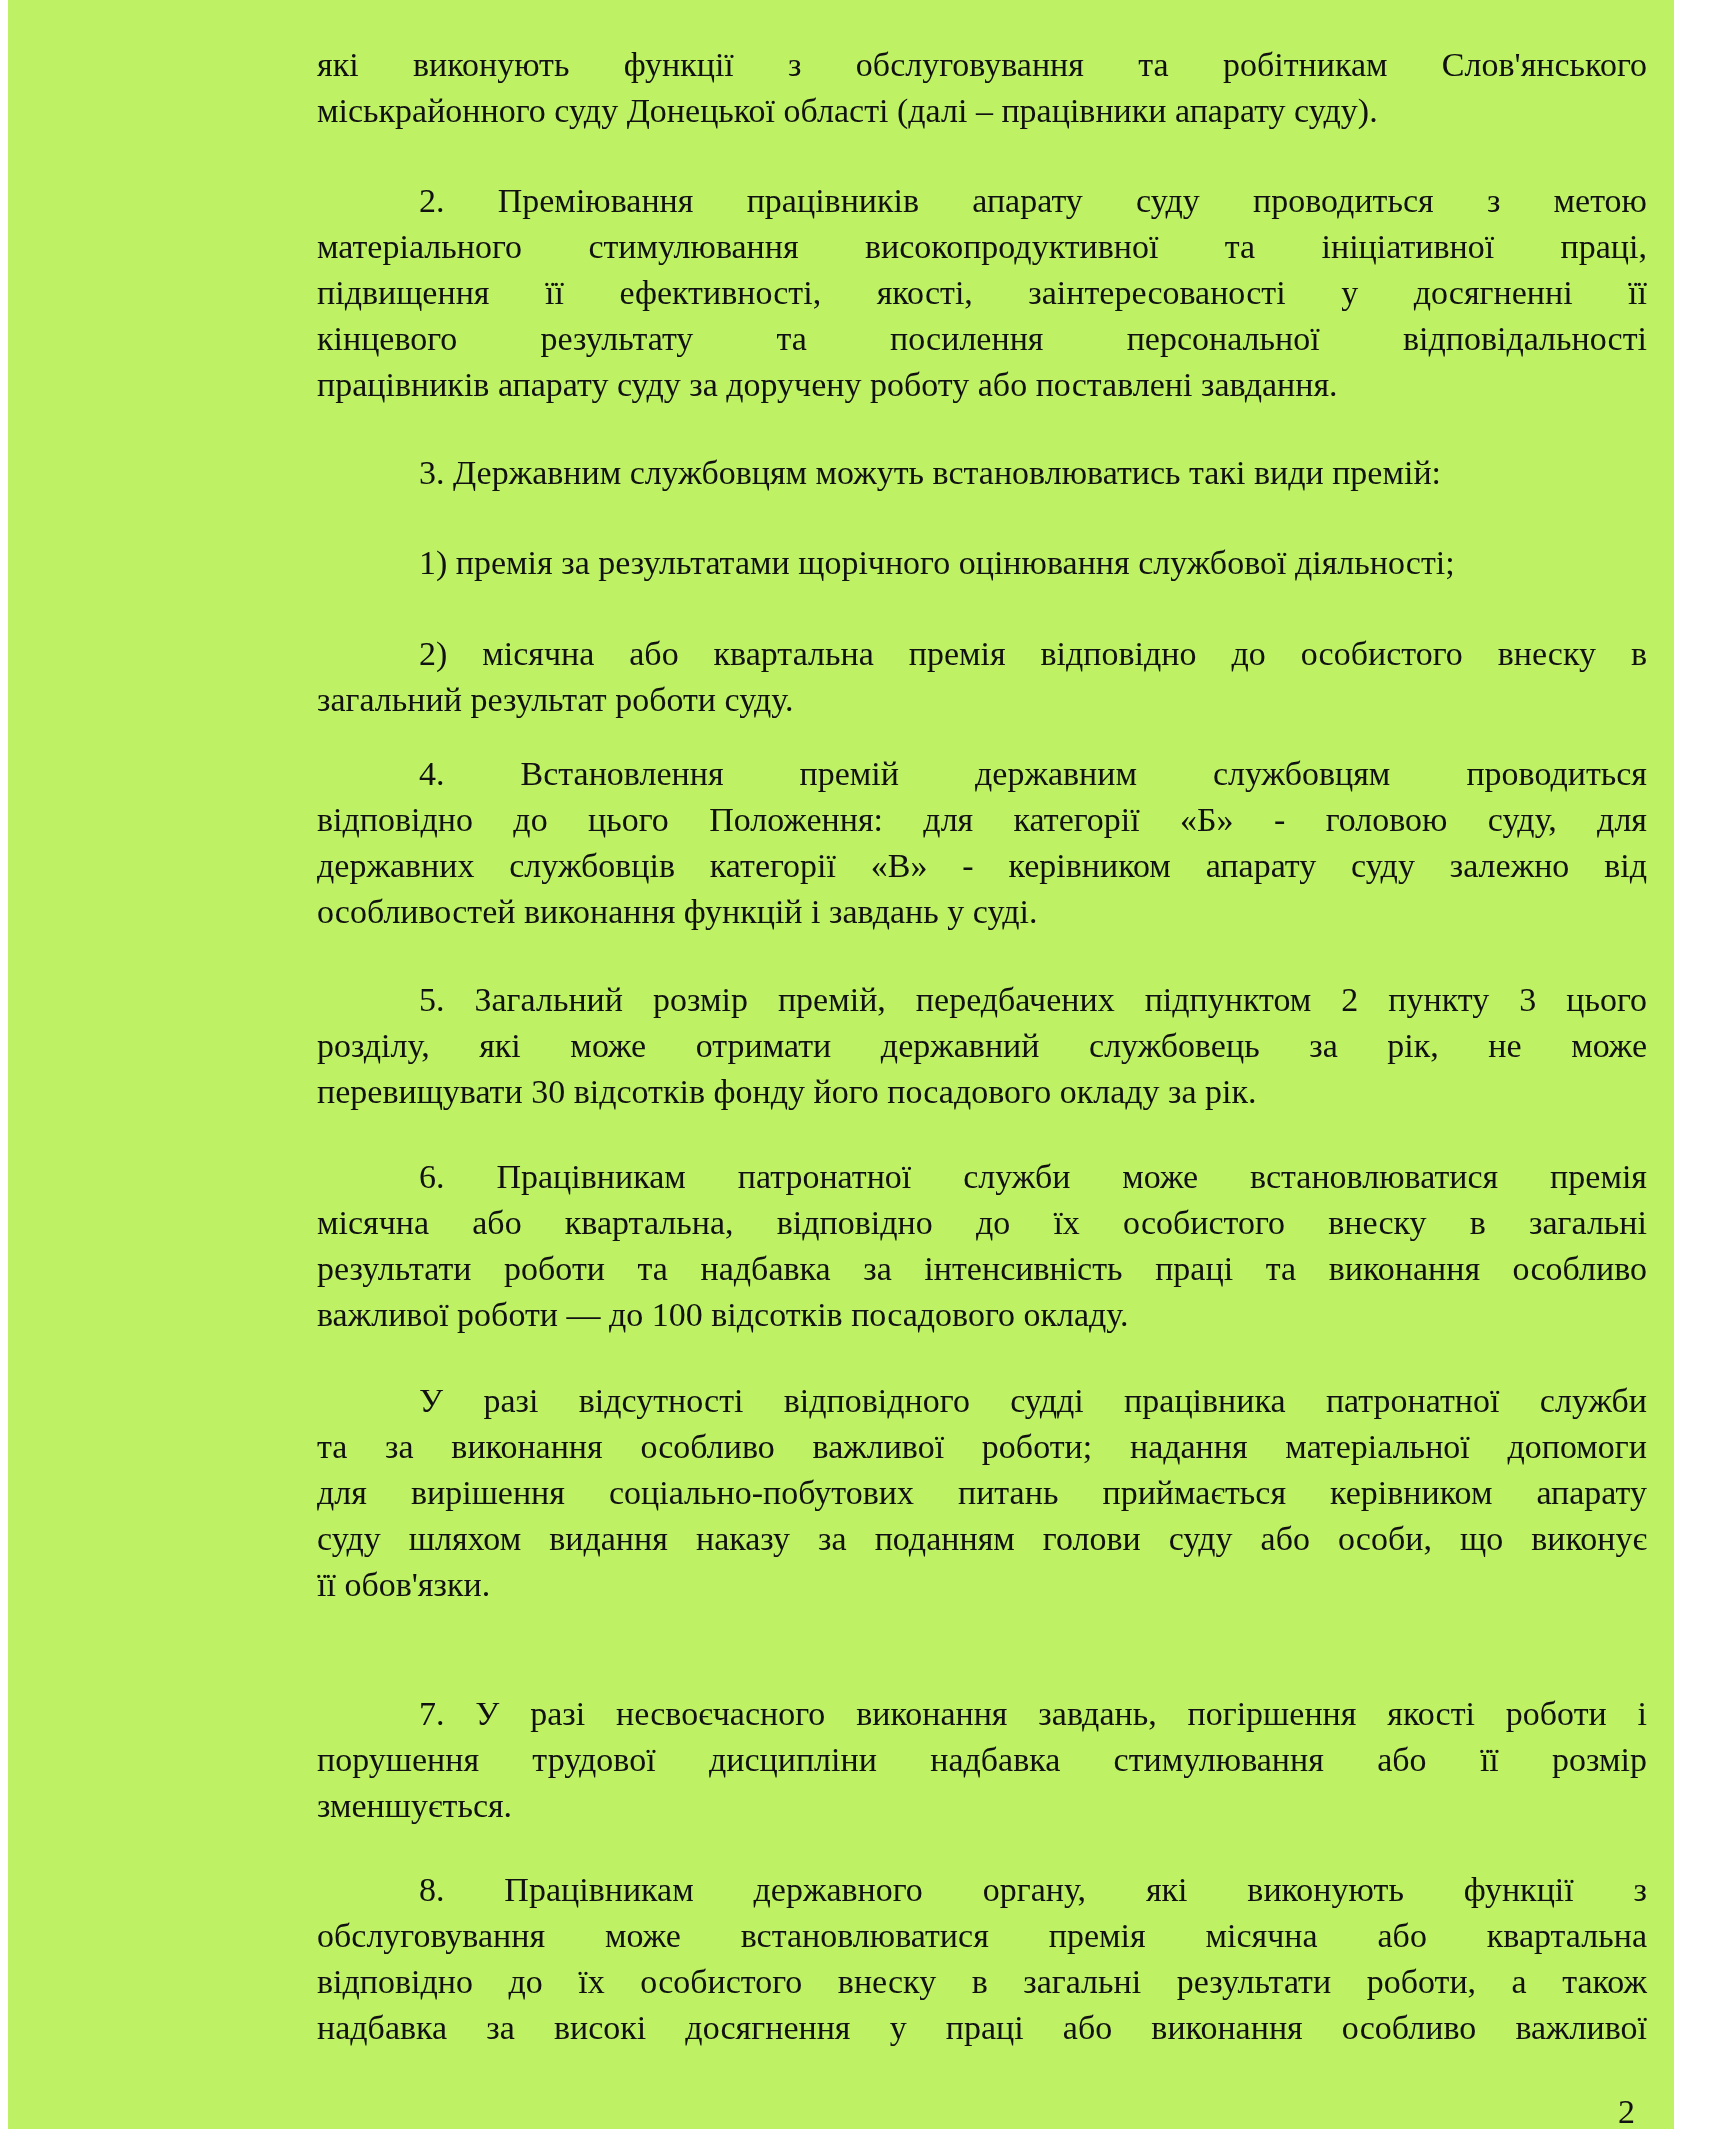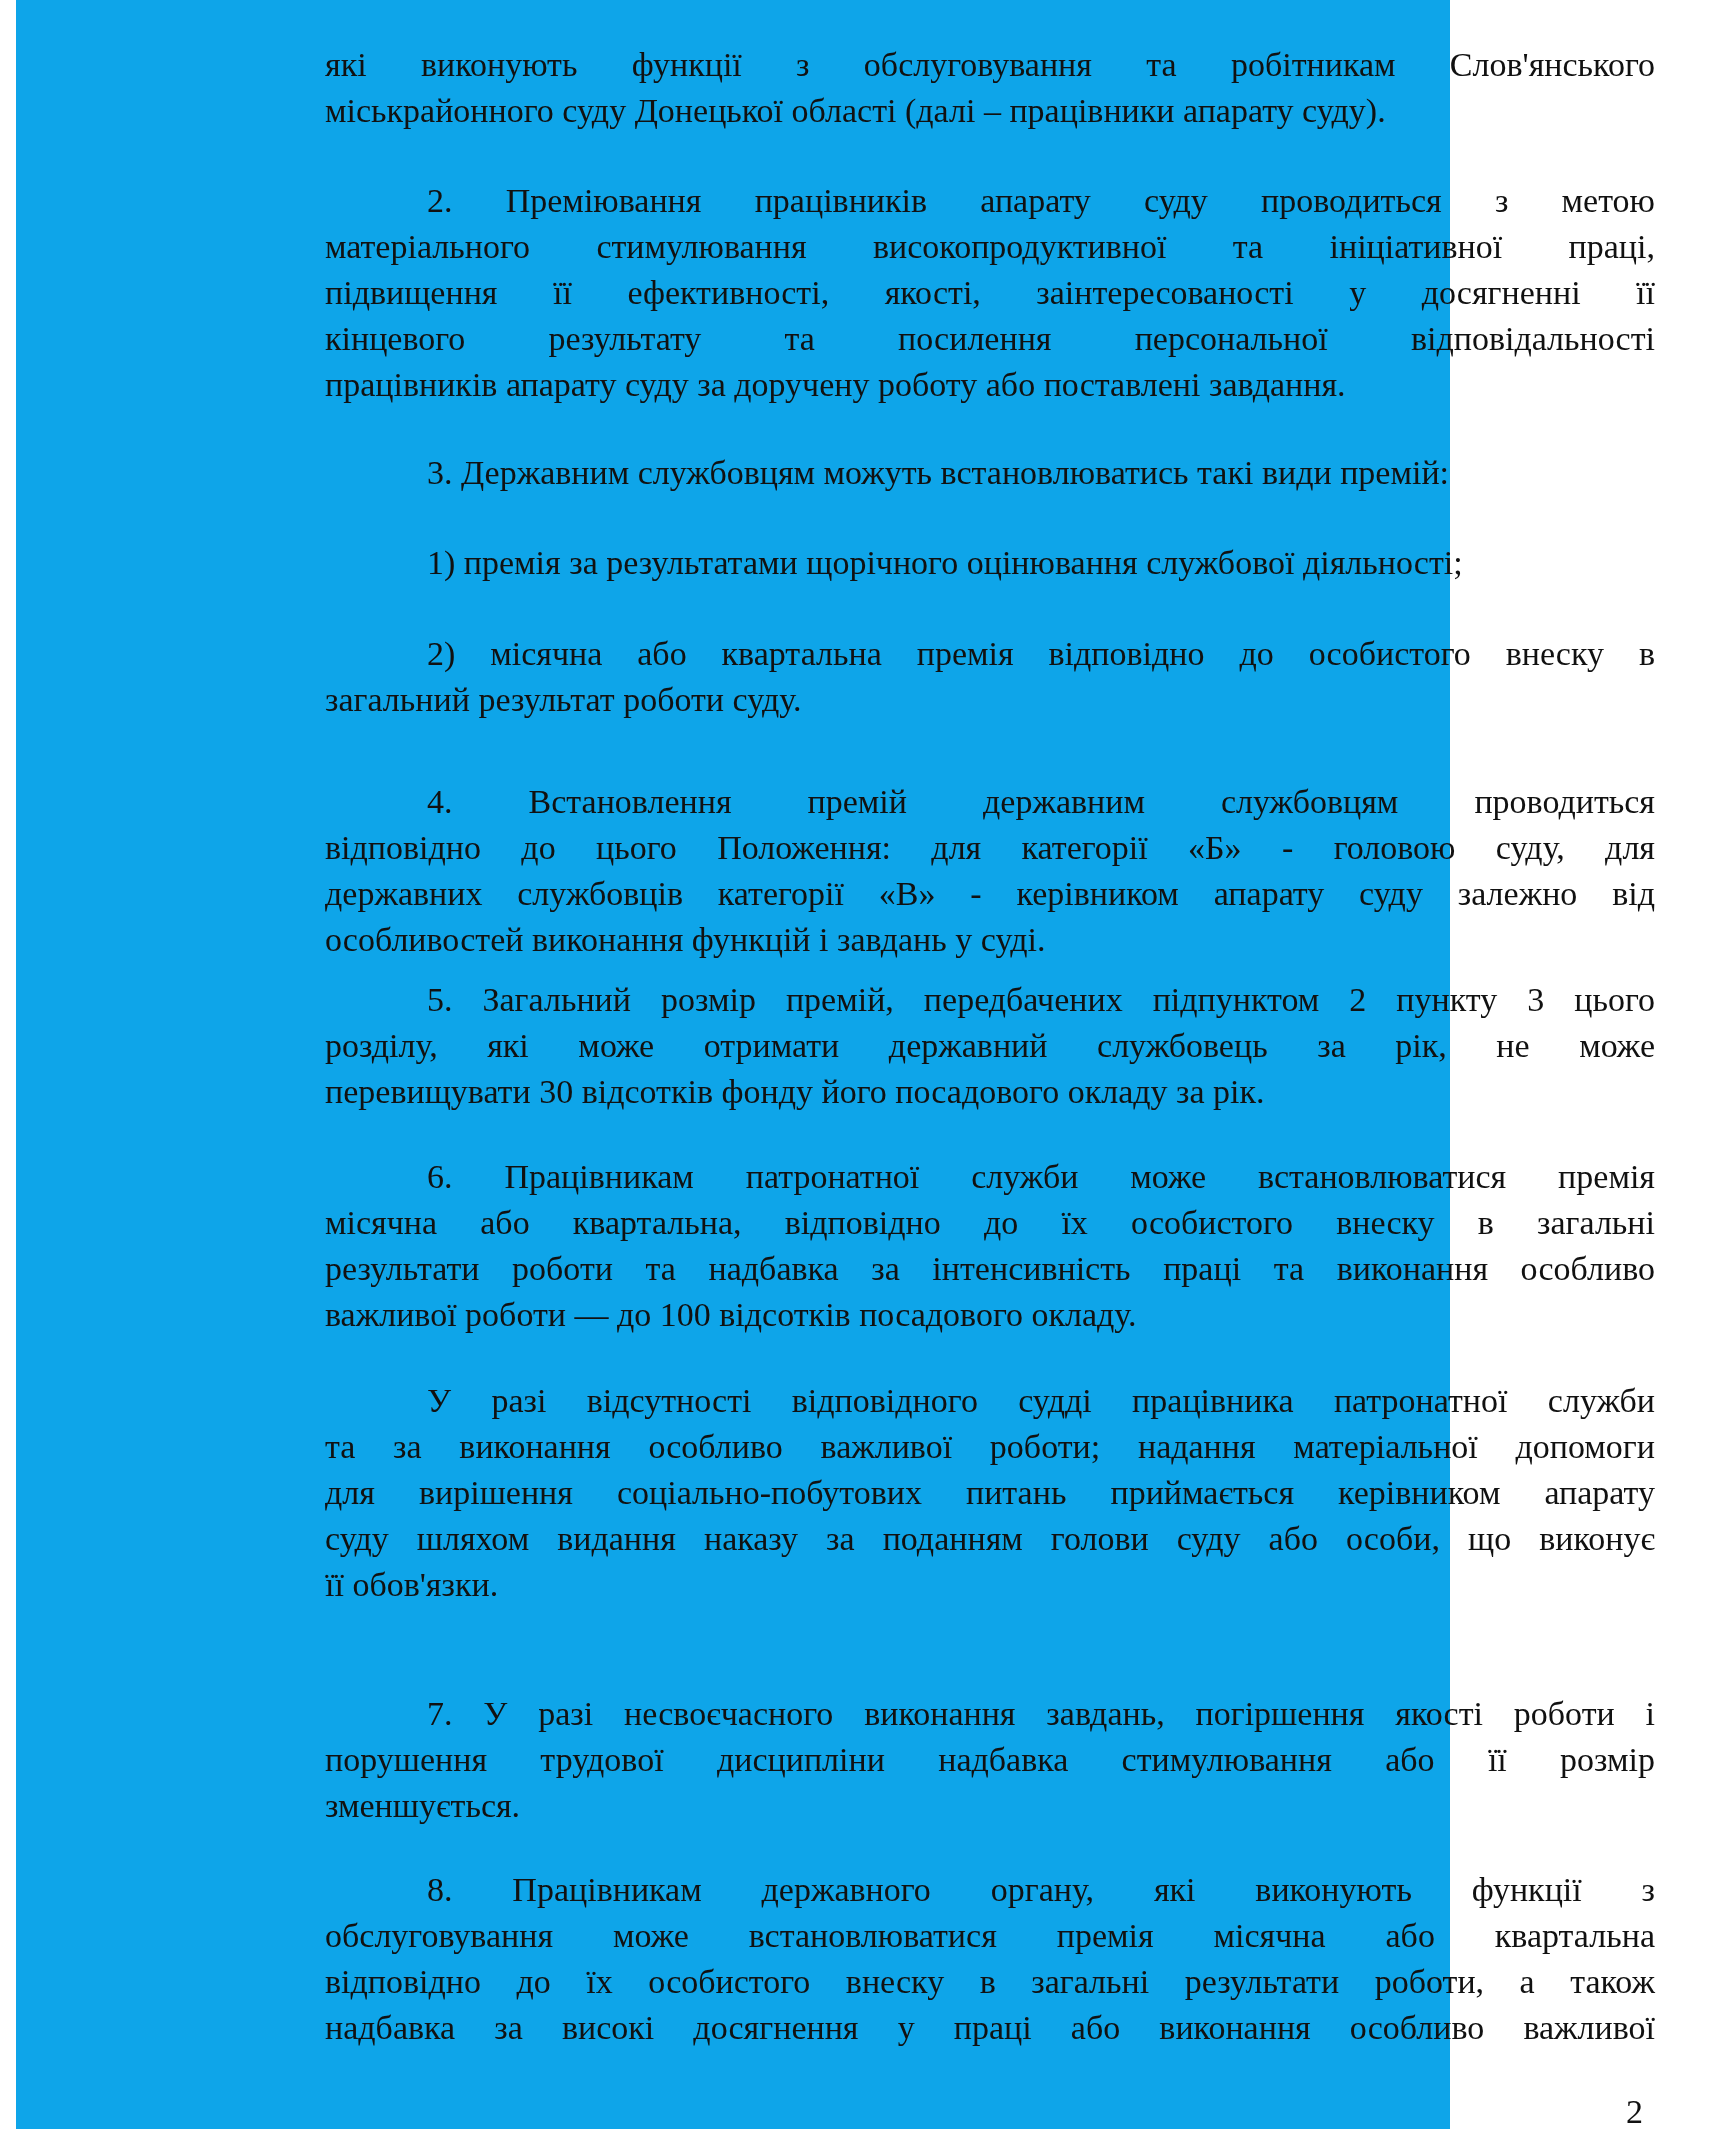"які виконують функції з обслуговування" .page { background: #0ea5e9 -> #bef264; left: 16px -> 8px; width: 1434px -> 1666px }
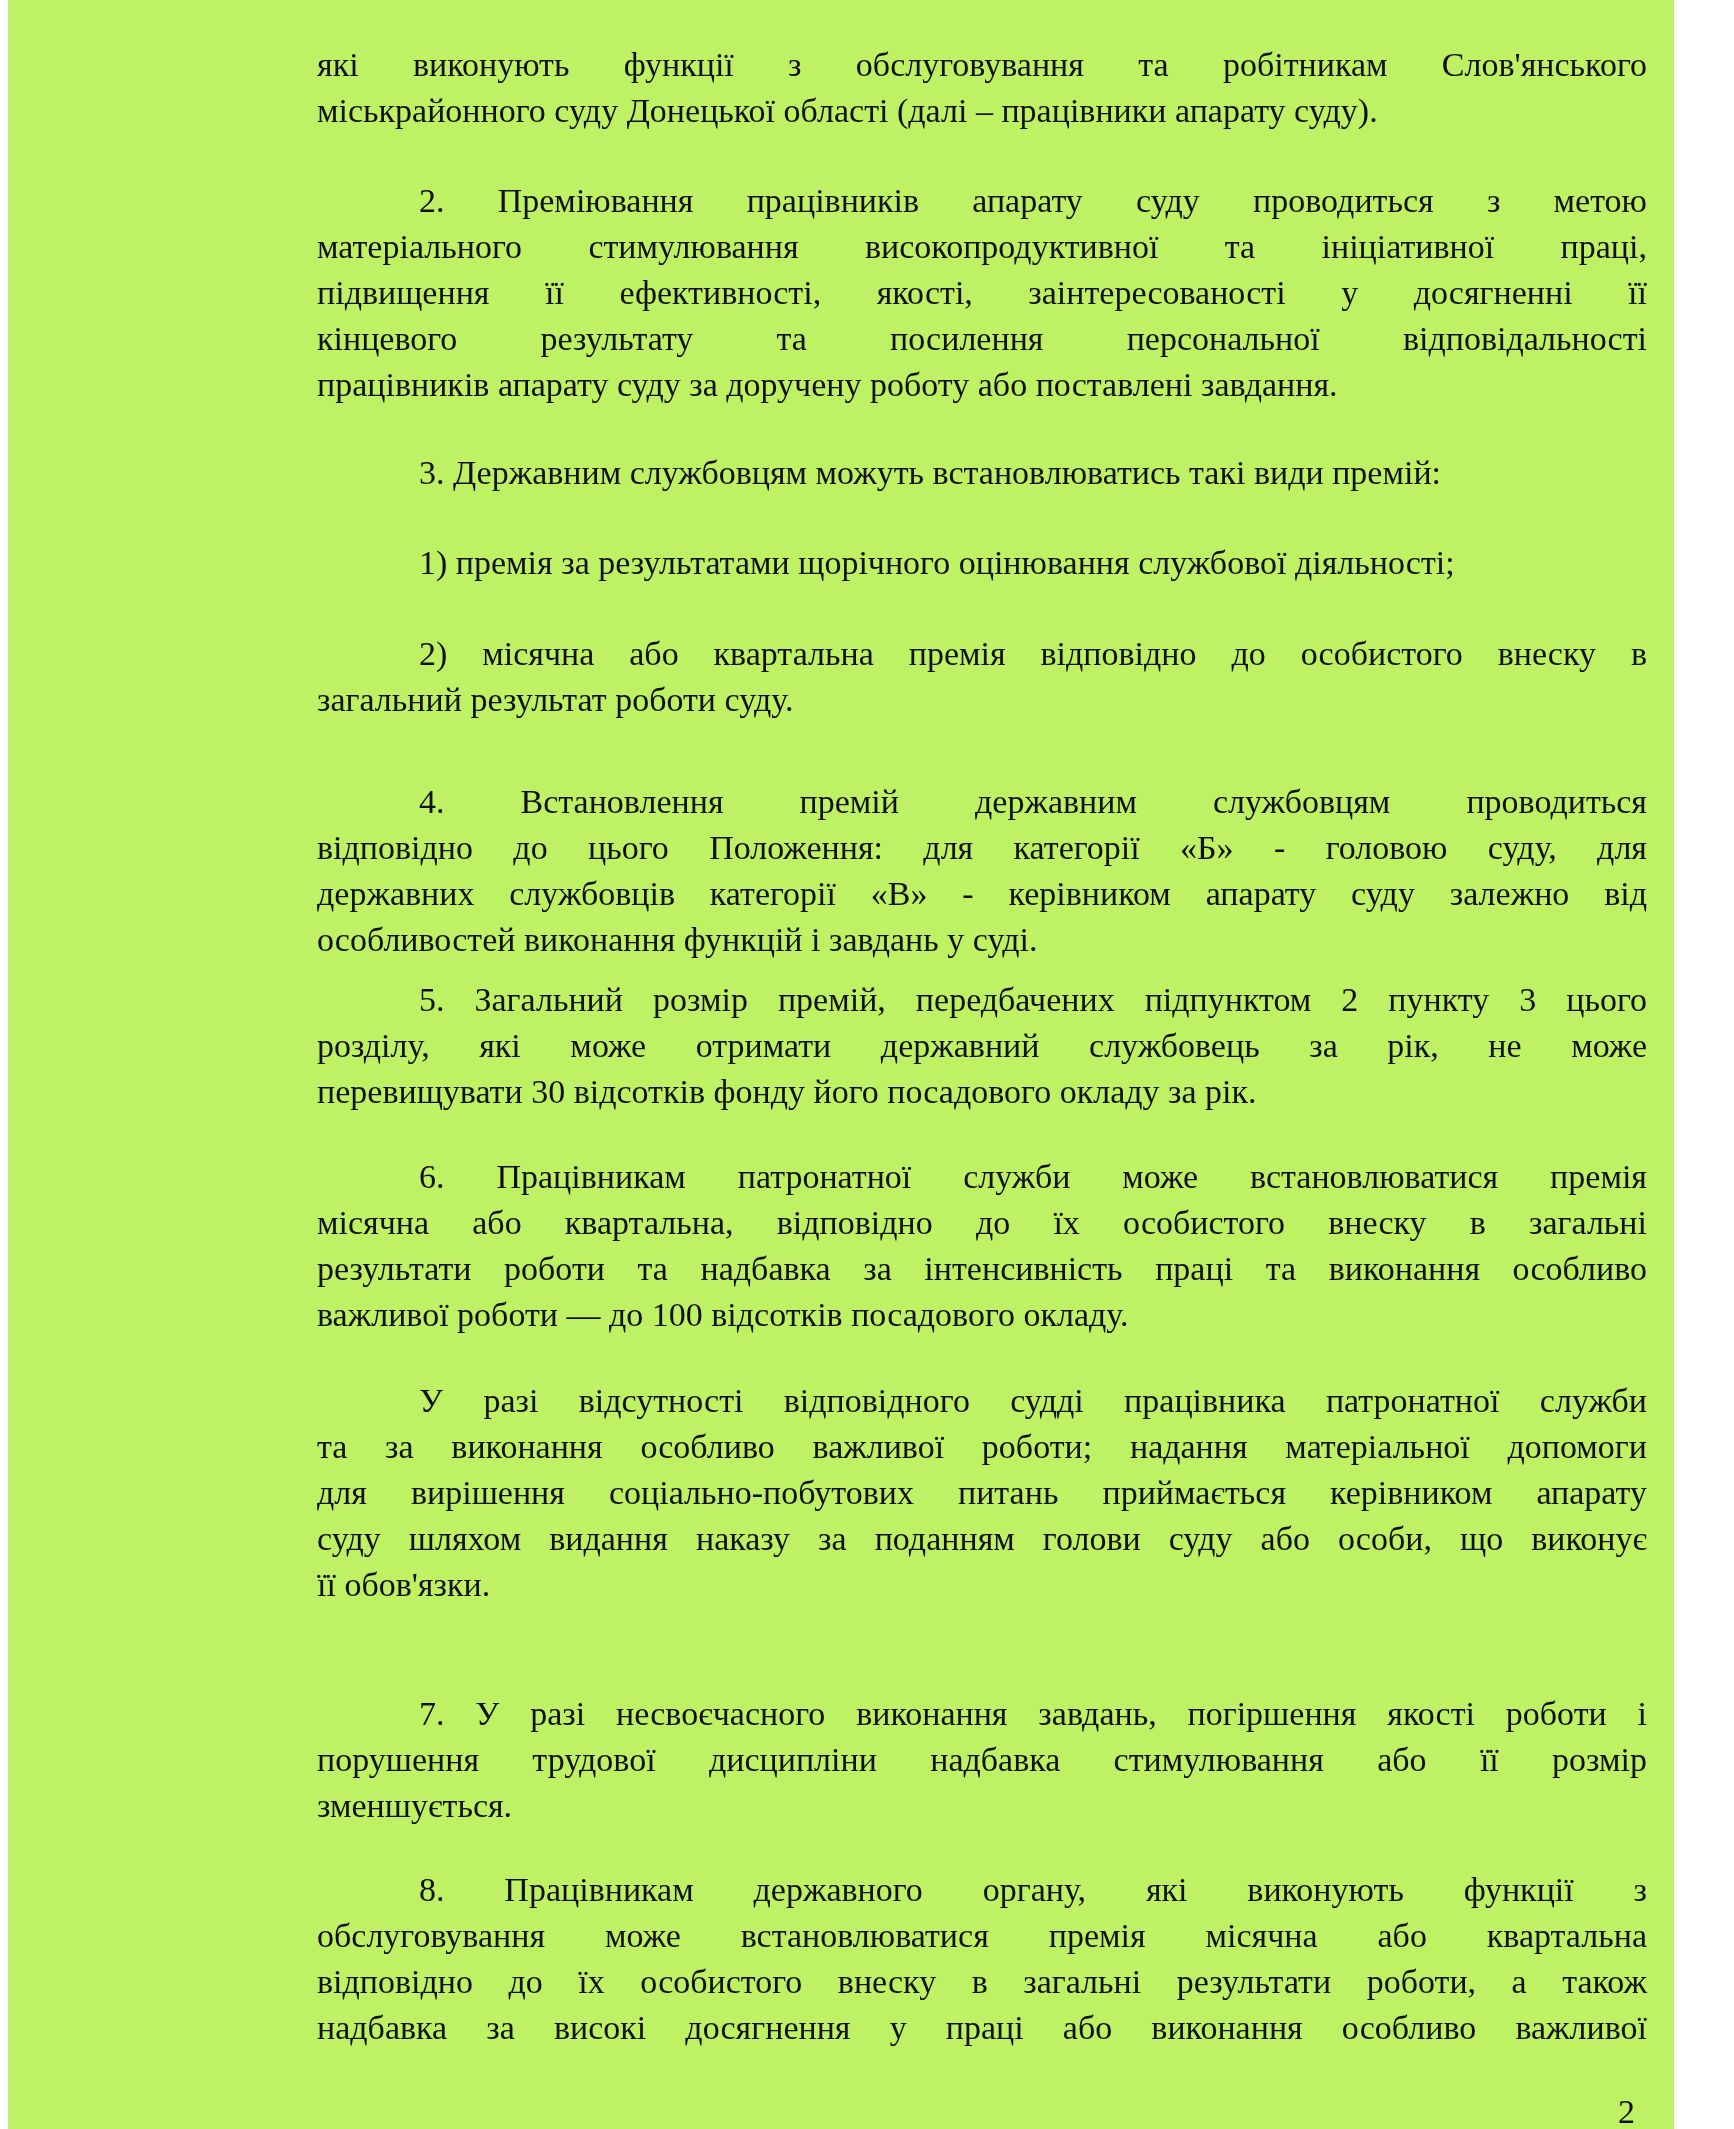"4. Встановлення премій державним" div.para { margin-top: 28px -> none }
